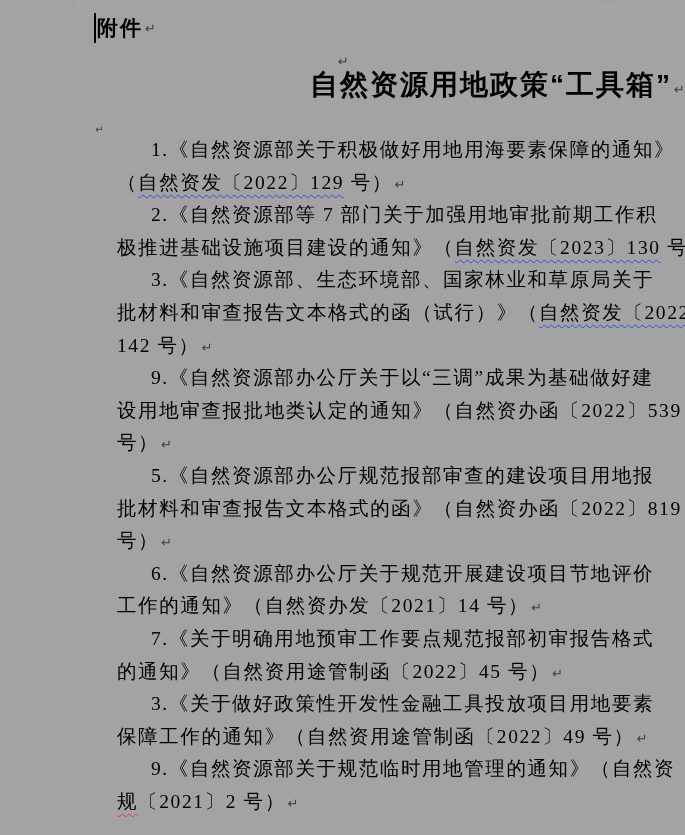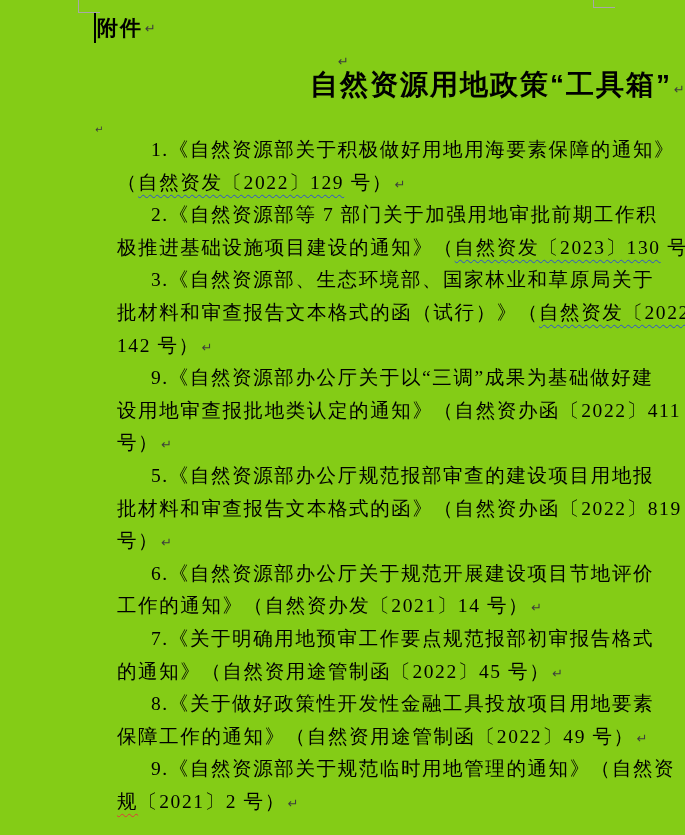"附件" .page { background: #84cc16 -> #a3a3a3 }
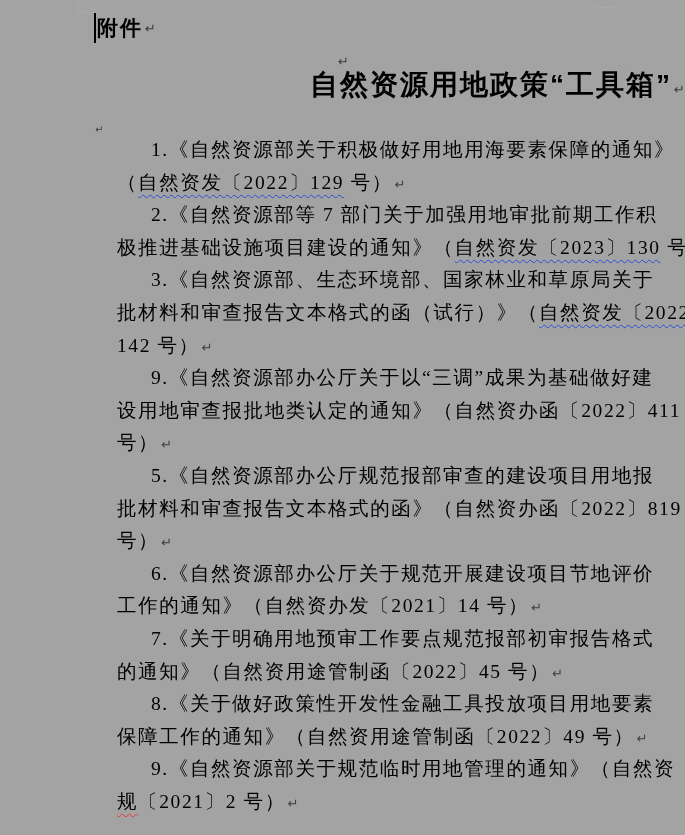"设用地审查报批地类认定的通知》（自然资办函〔2022〕411" span { text: 411 -> 539 }
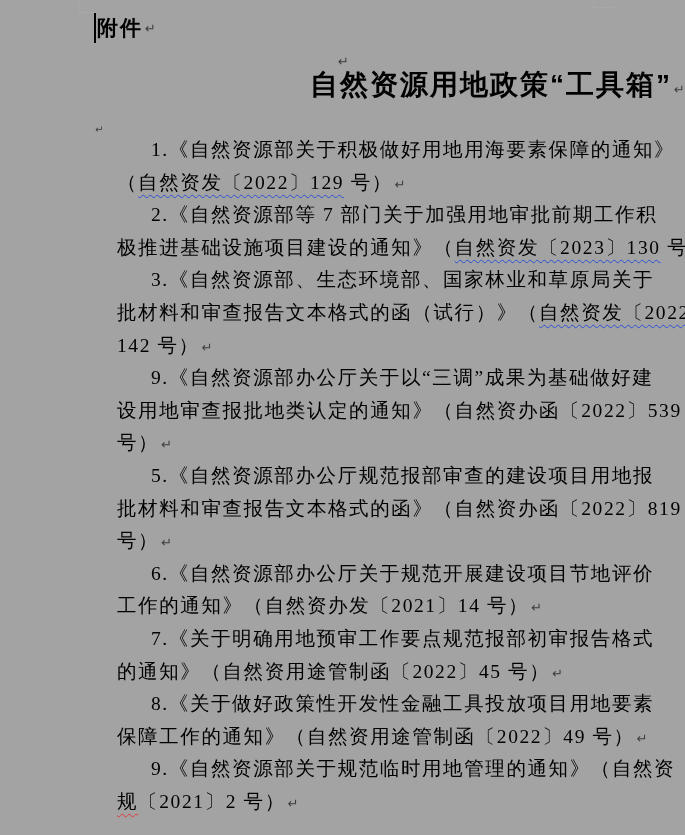"8.《关于做好政策性开发性金融工具投放项目用地要素" span { text: 8 -> 3 }
